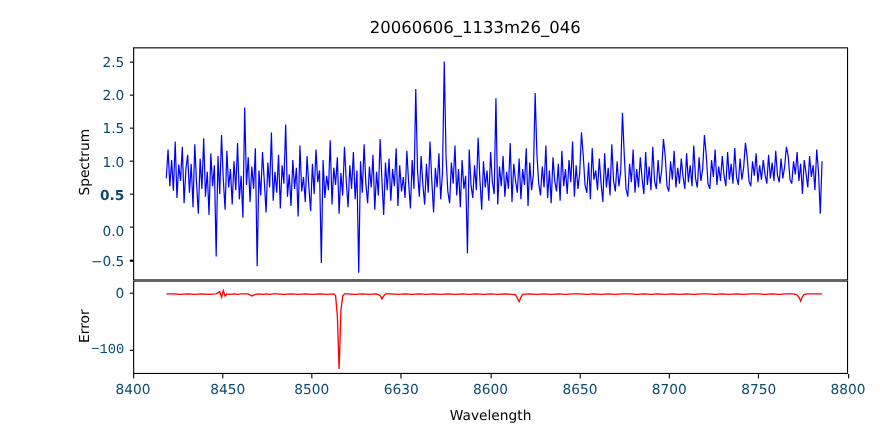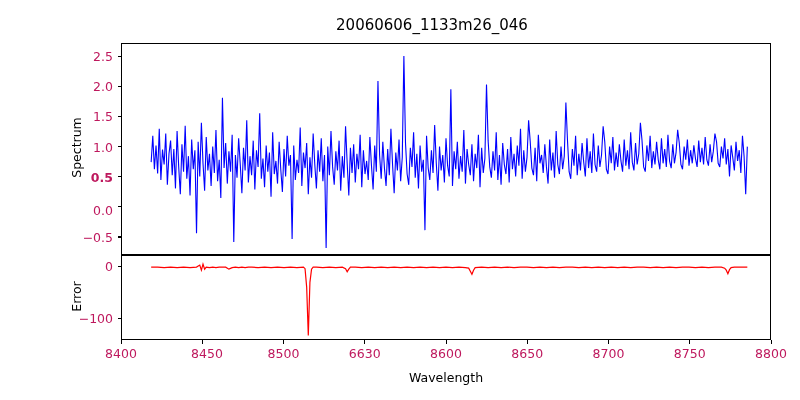"2.5" .ticklabel { color: #be185d -> #0c4a6e }
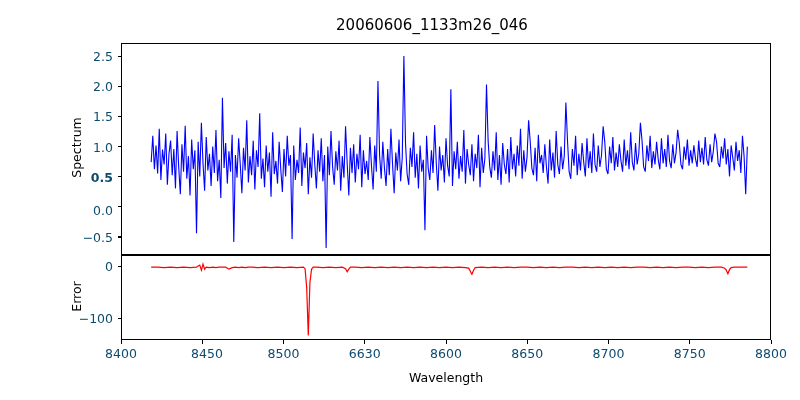"−100" div.ticklabel { font-family: none -> Liberation Mono, monospace }
